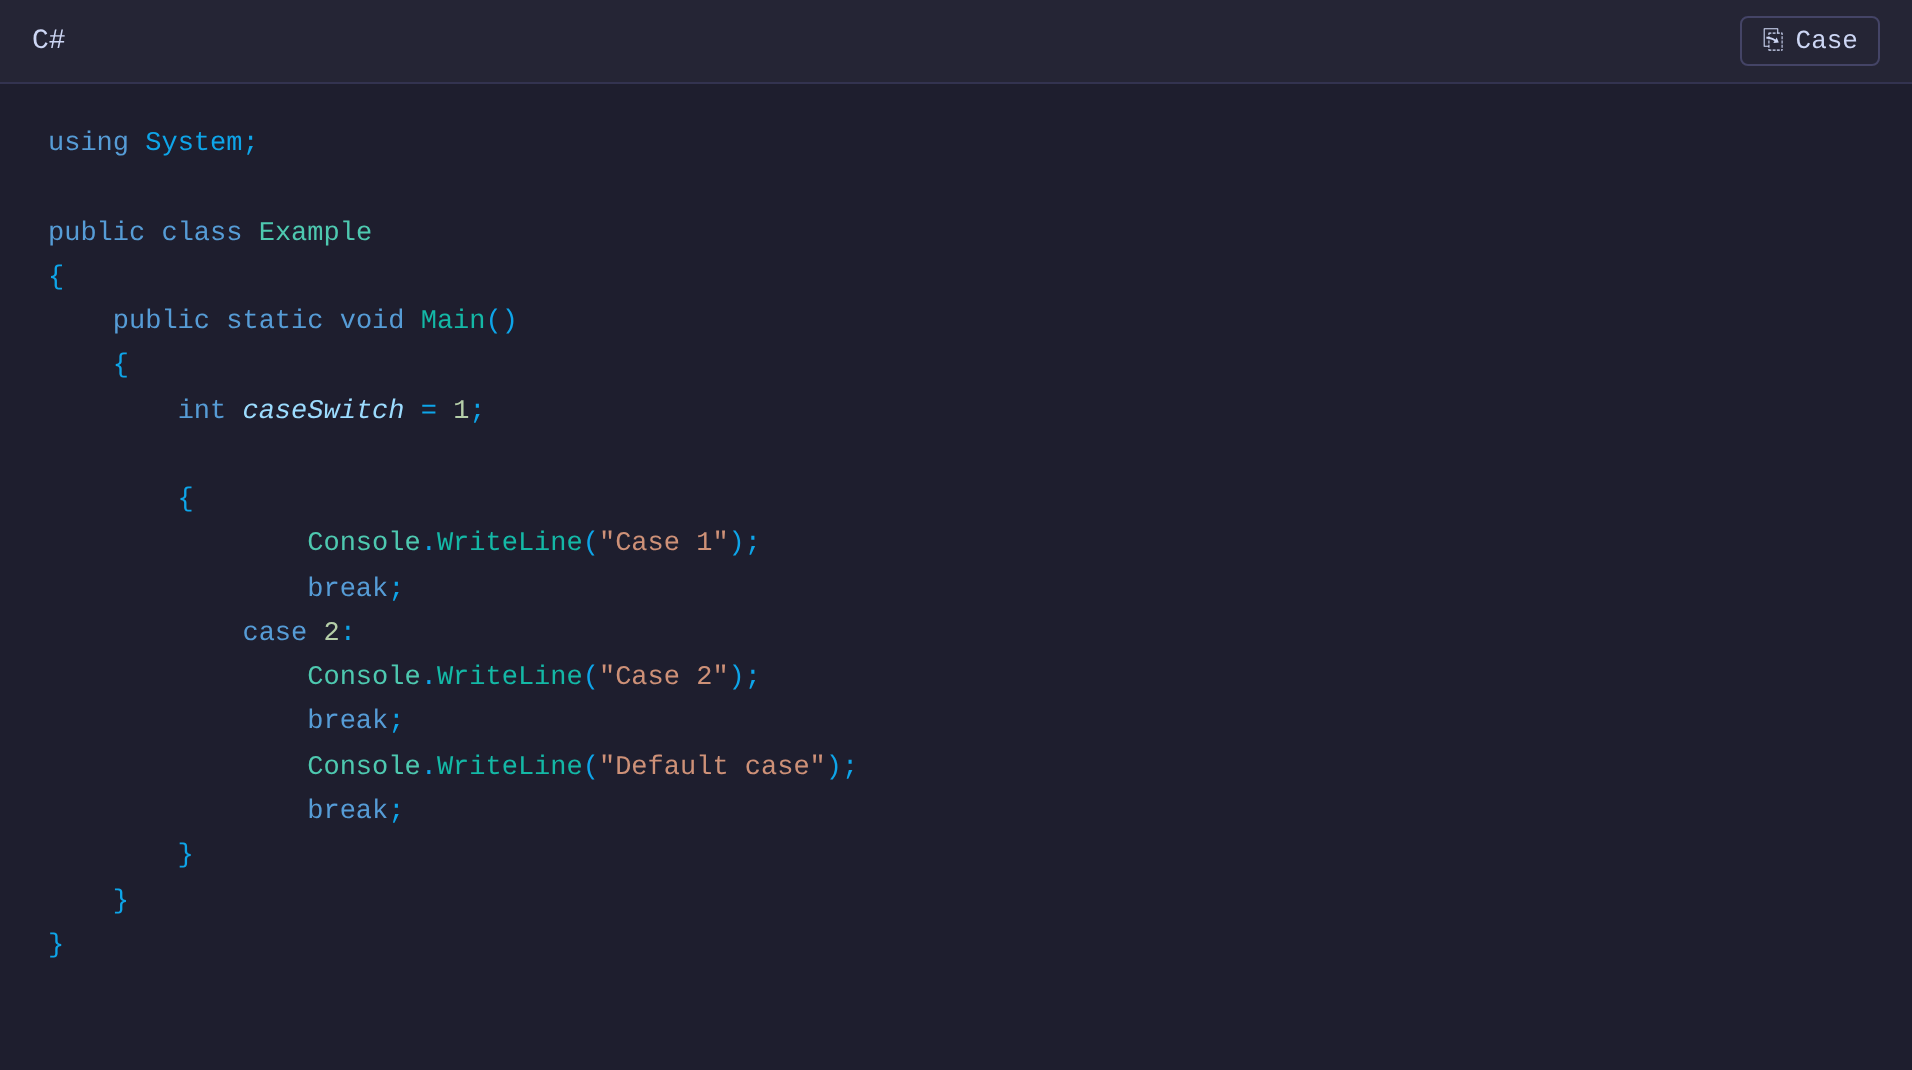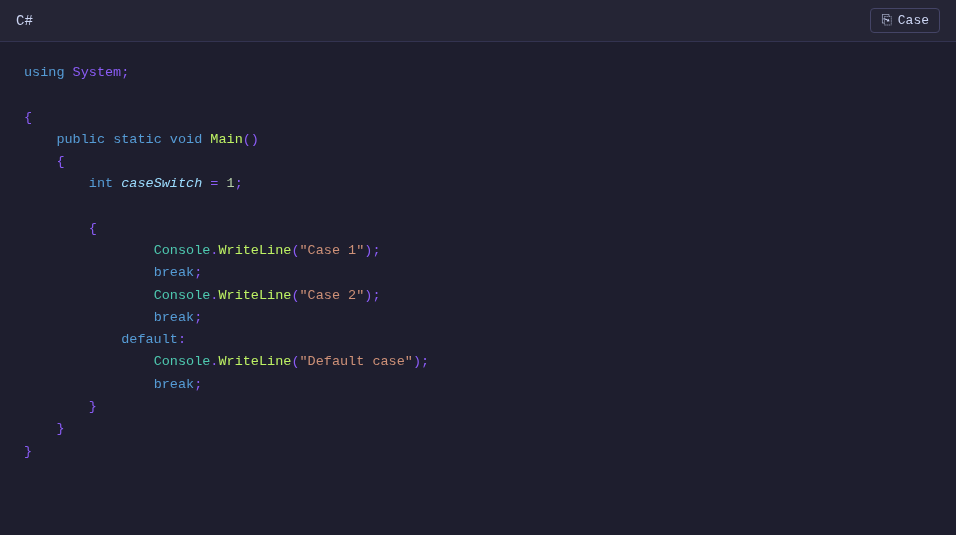"System;" .plain { color: #8b5cf6 -> #0ea5e9 }
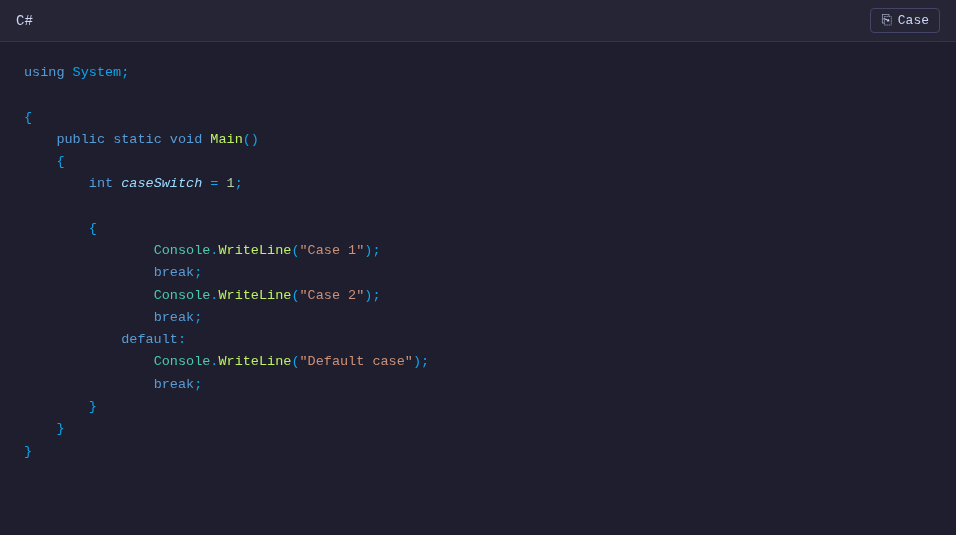"public class Example" div.code-line { html: none -> <div><span>public</span><span> </span><span>class</span><span> </span><span>Example</span></div> }
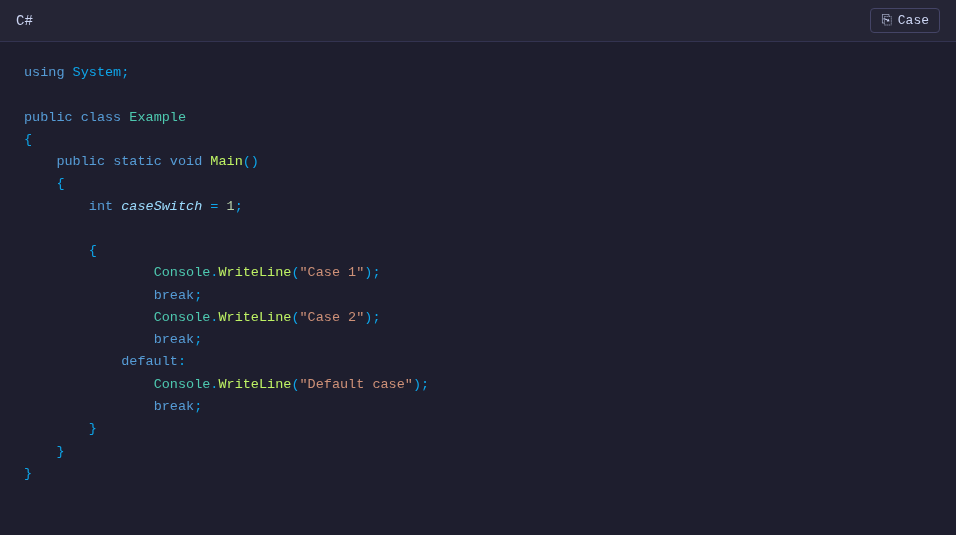"Main" .kw-yellow { color: #bef264 -> #14b8a6 }
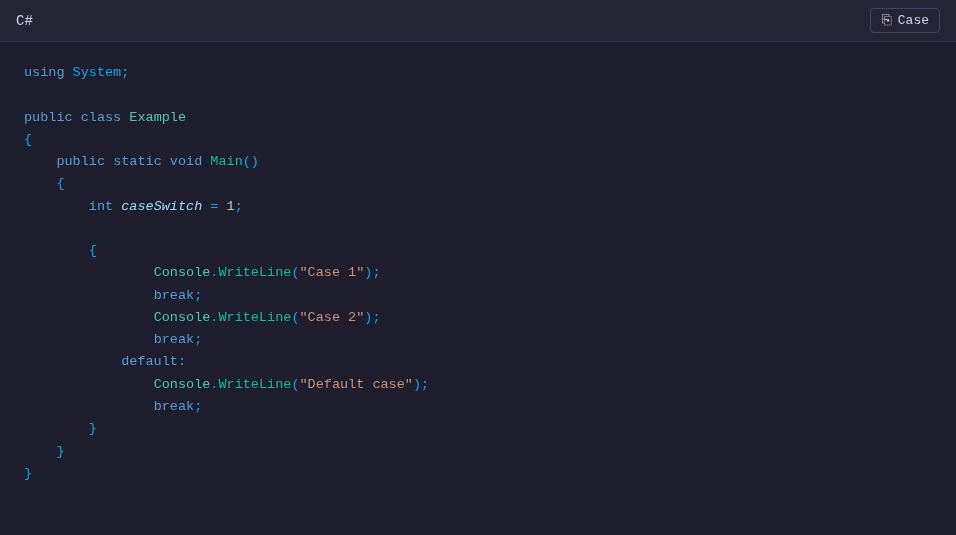"case 2:" div.code-line { html: none -> <div><span> </span><span>case</span><span> </span><span>2</span><span>:</span></div> }
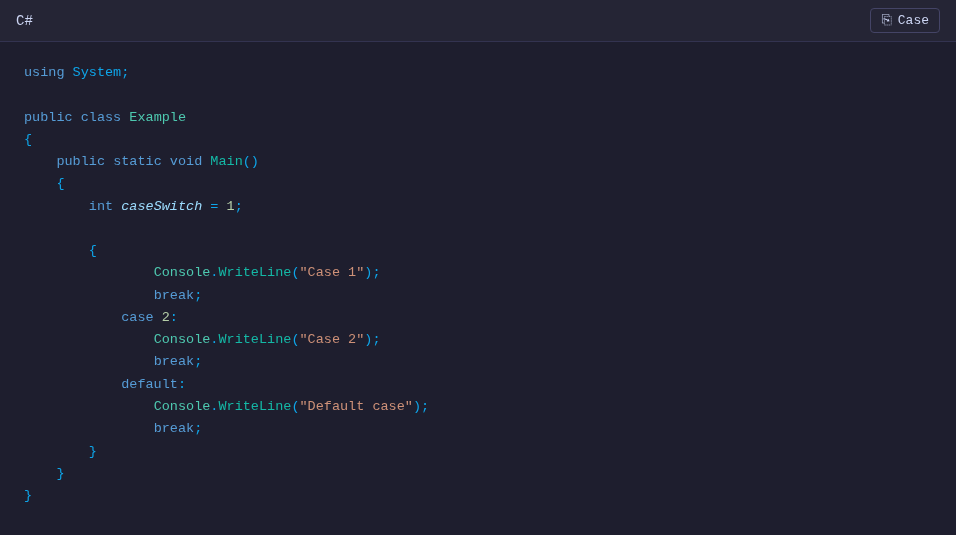"default:" div.code-line { html: <div><span> </span><span>default</span><span>:</span></div> -> none }
